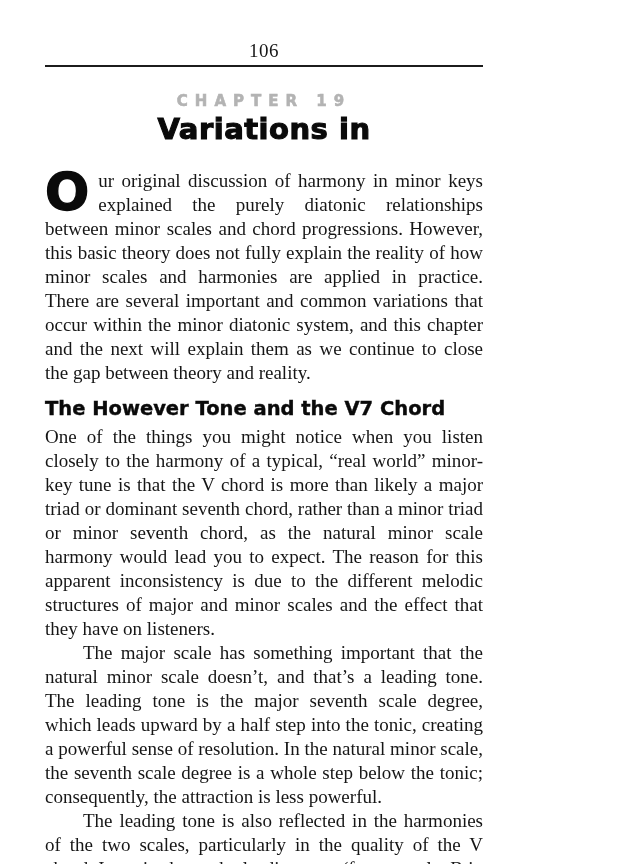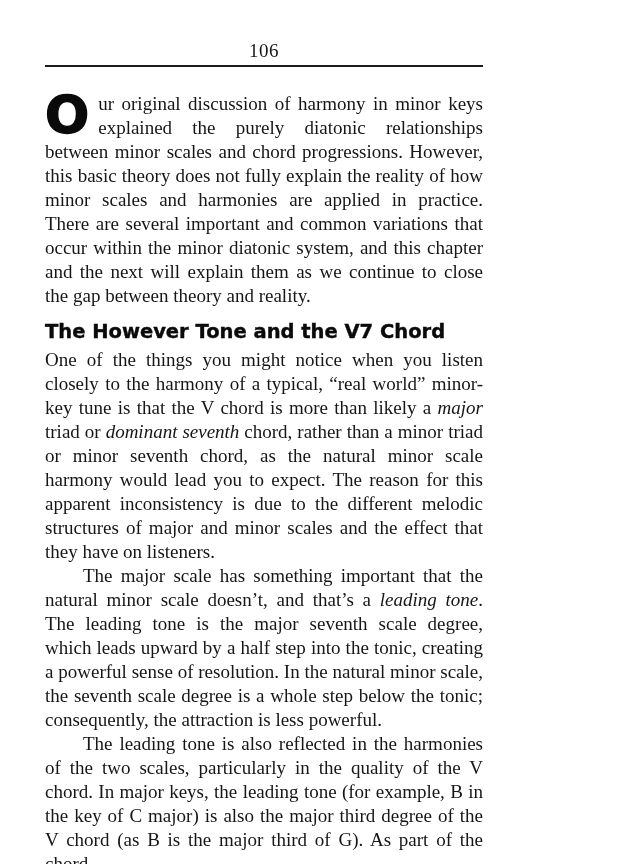"CHAPTER 19" div.chapter-label { html: none -> <div>CHAPTER 19</div> }
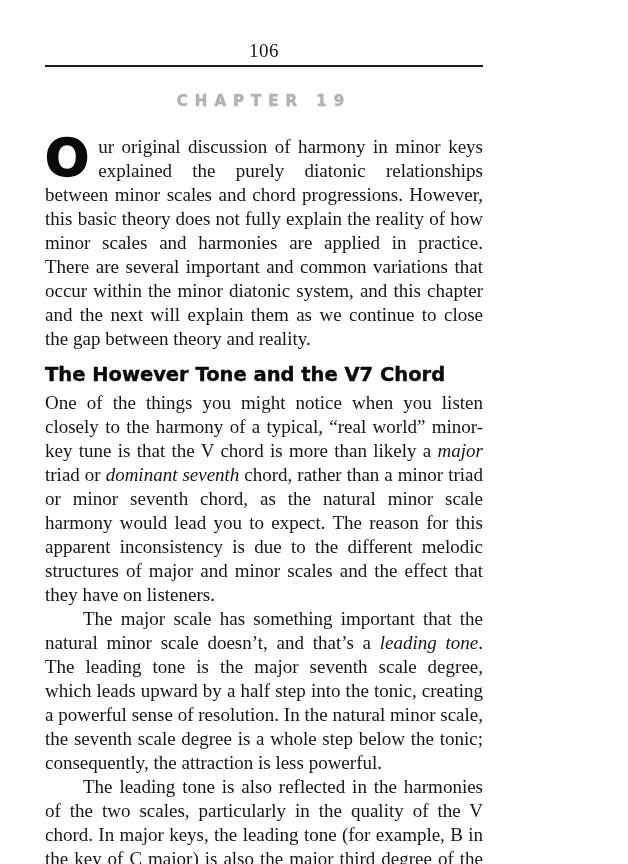"Variations in" div { html: none -> <div>Variations in</div> }
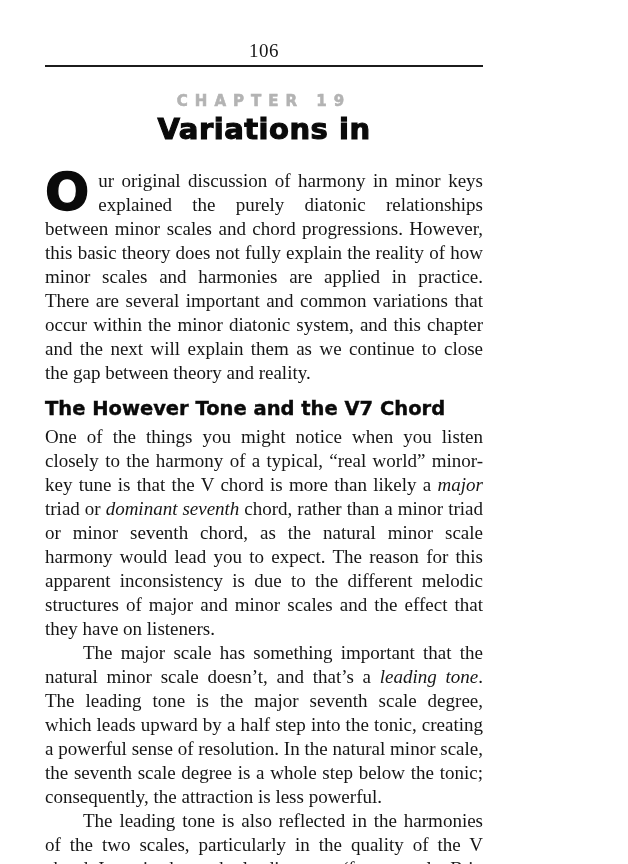"major" .it { font-style: italic -> none }
